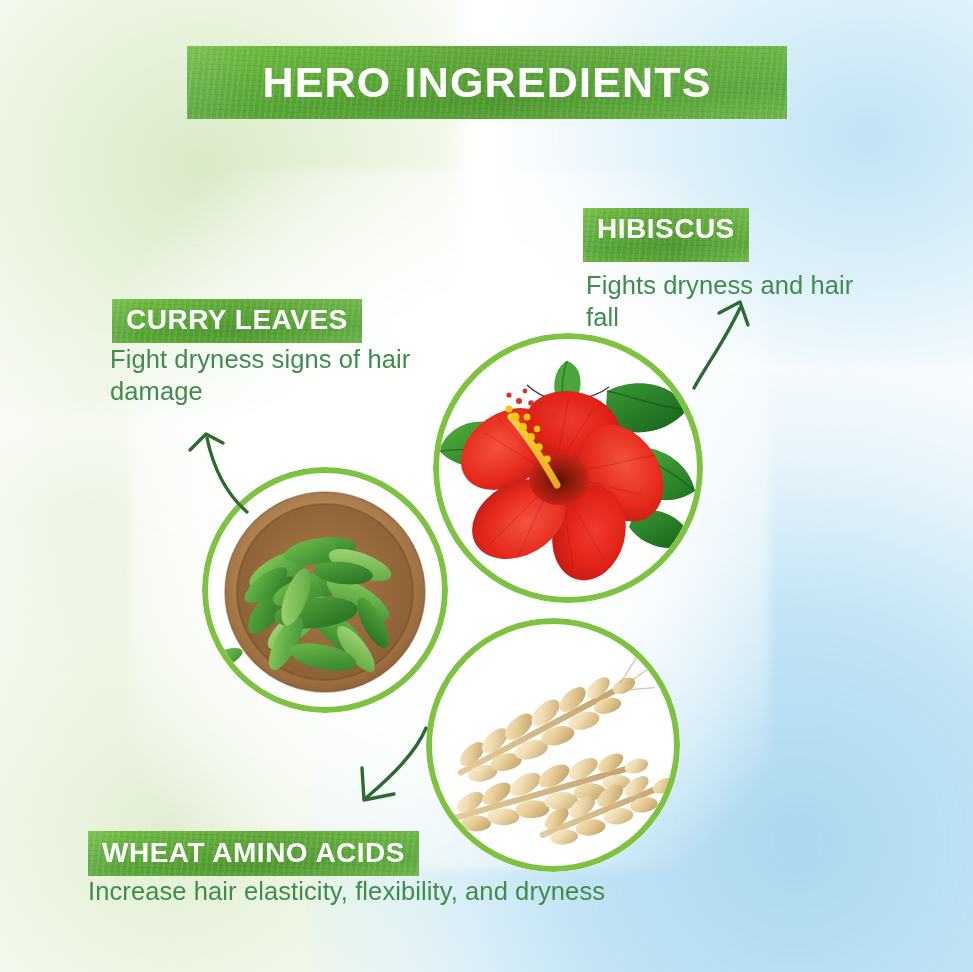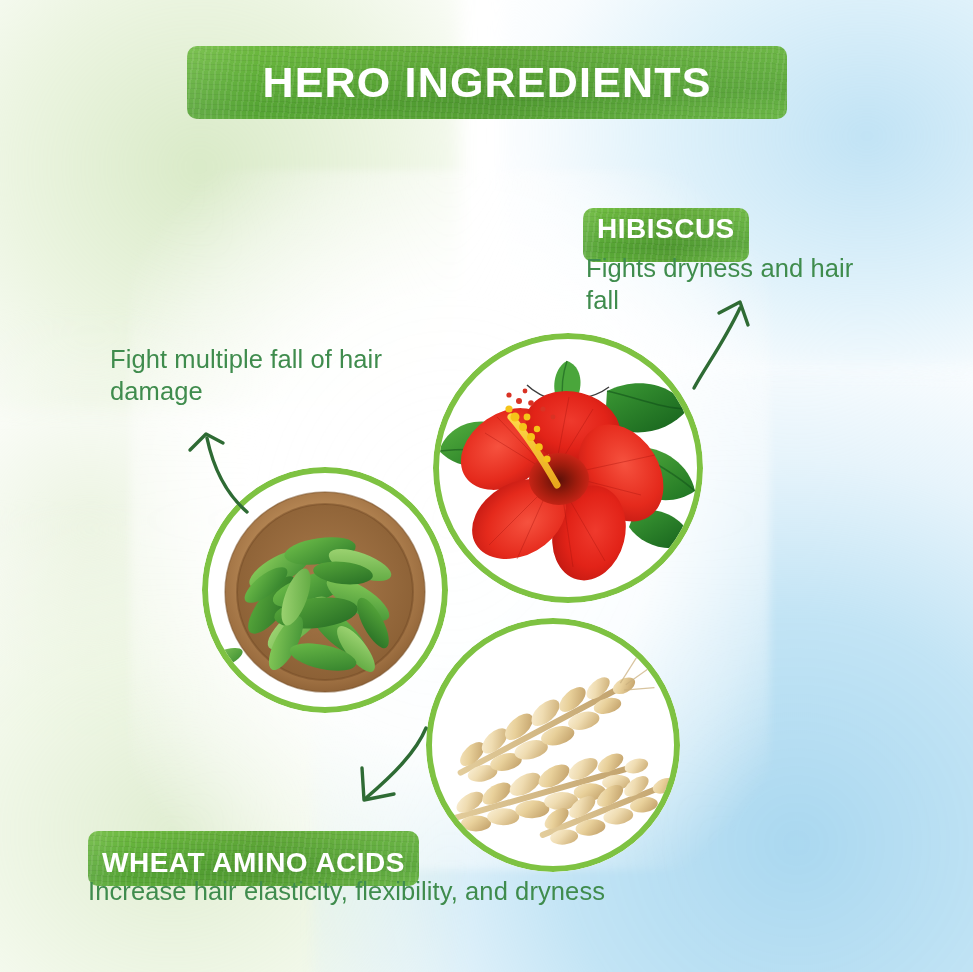"HERO INGREDIENTS" .banner { border-radius: 10px -> none }
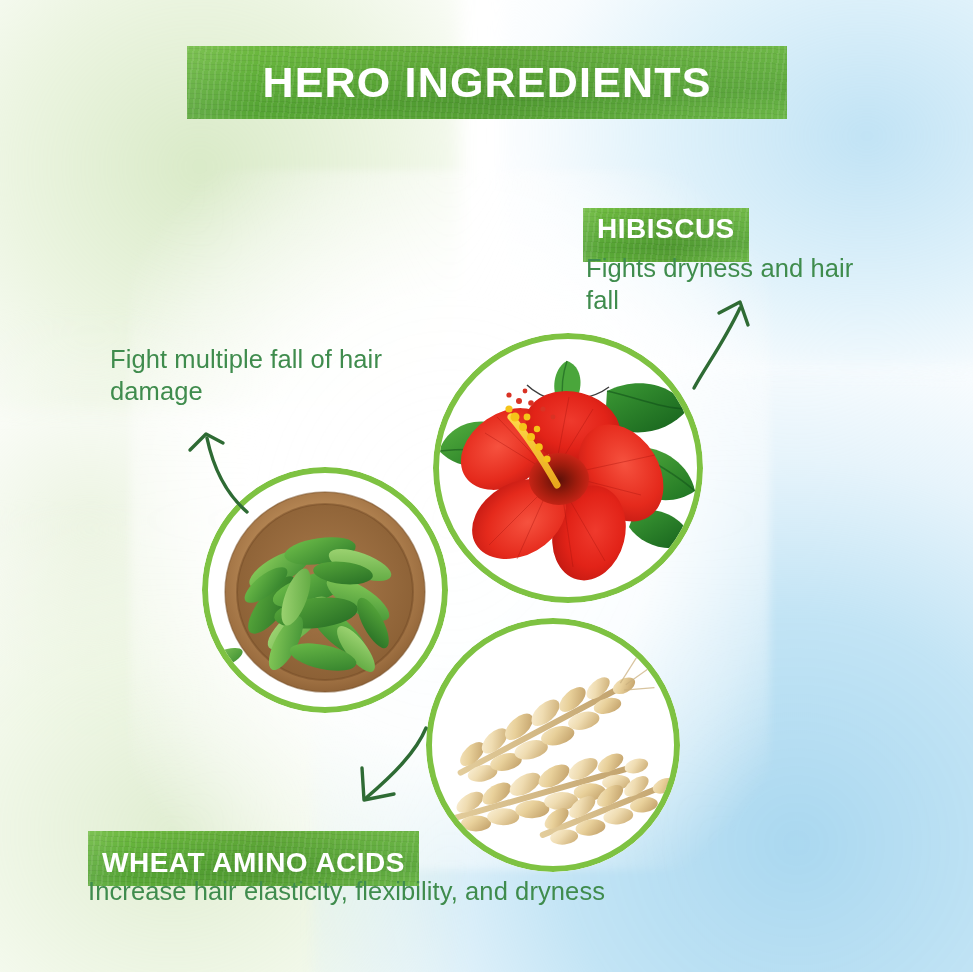"Fights dryness and hair fall" #hibiscus-desc { top: 253px -> 270px }
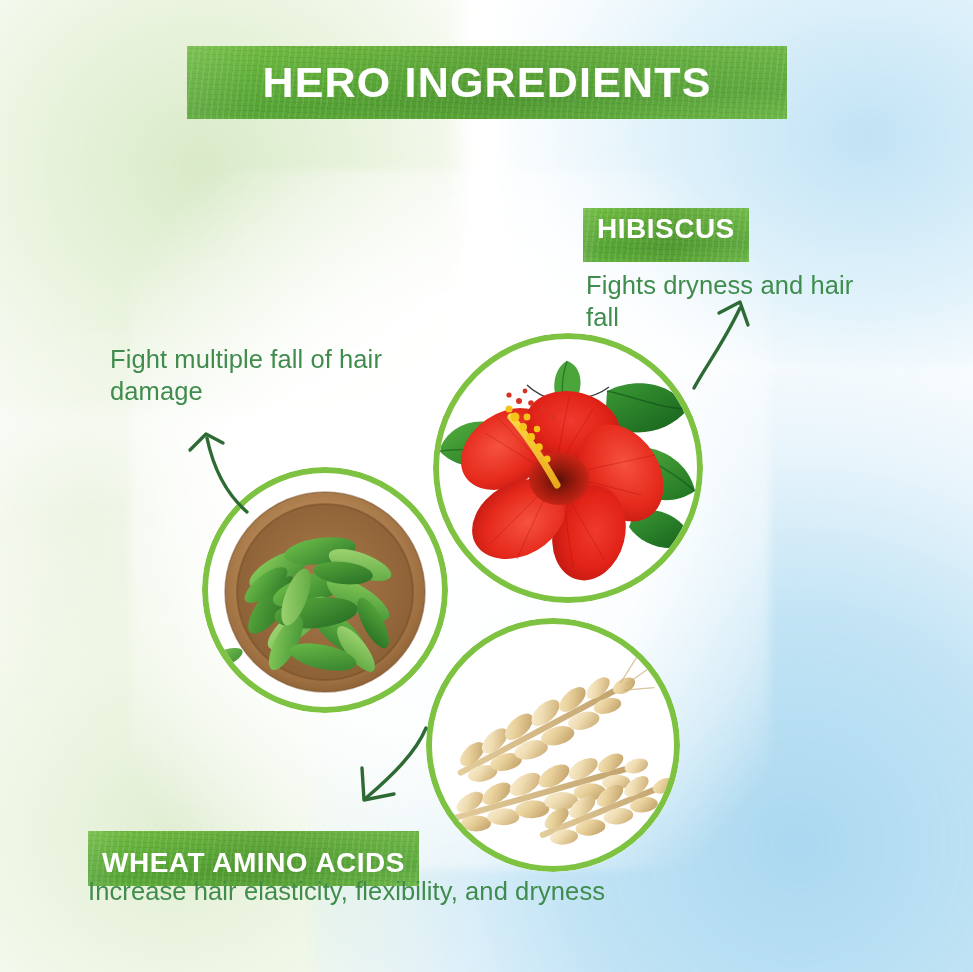"CURRY LEAVES" div.banner { html: none -> <div>CURRY LEAVES</div> }
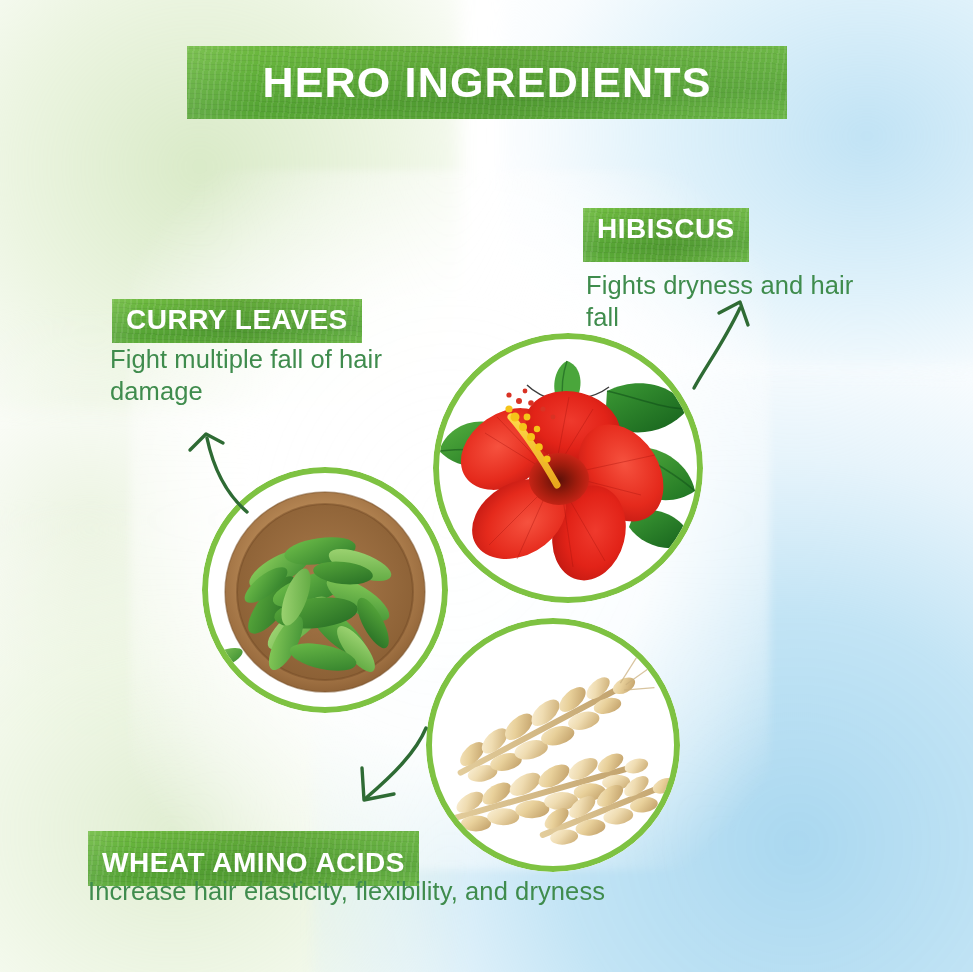"Fight multiple fall of hair" div.desc { text: multiple fall -> dryness signs }
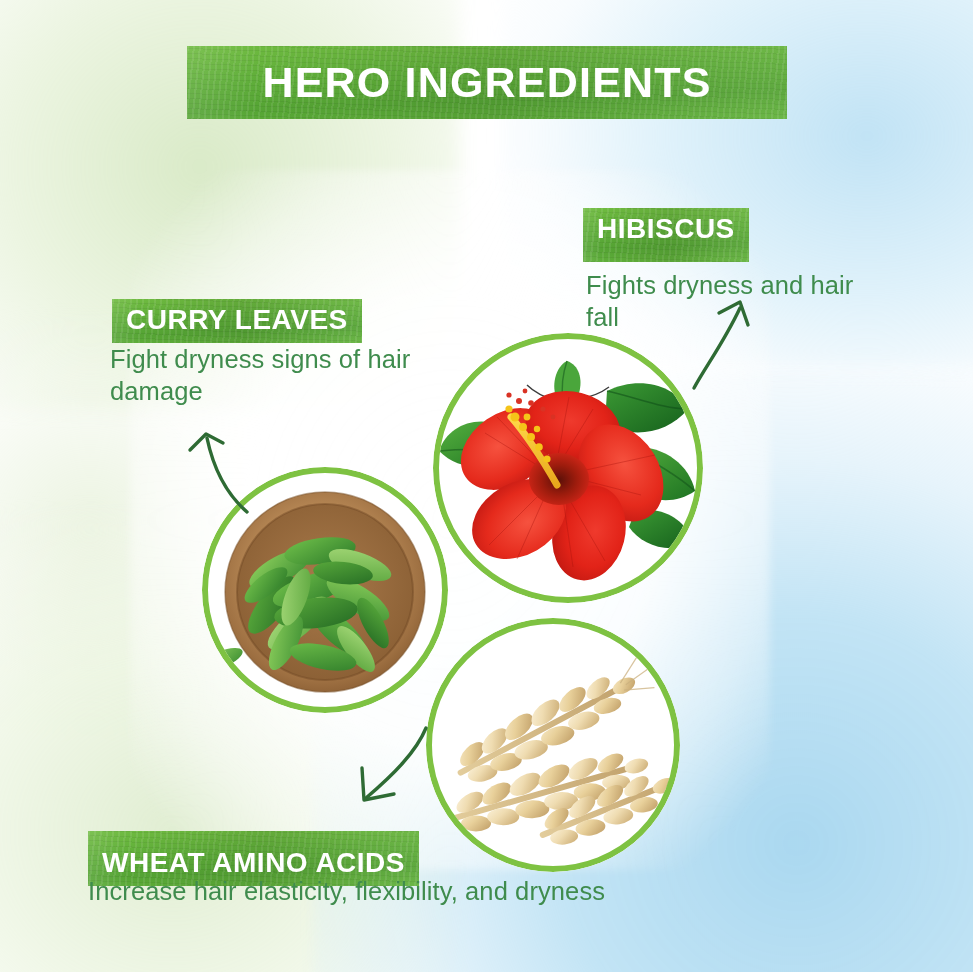"WHEAT AMINO ACIDS" #wheat-banner { padding: 14px 14px 5px 14px -> 4px 14px 5px 14px }
